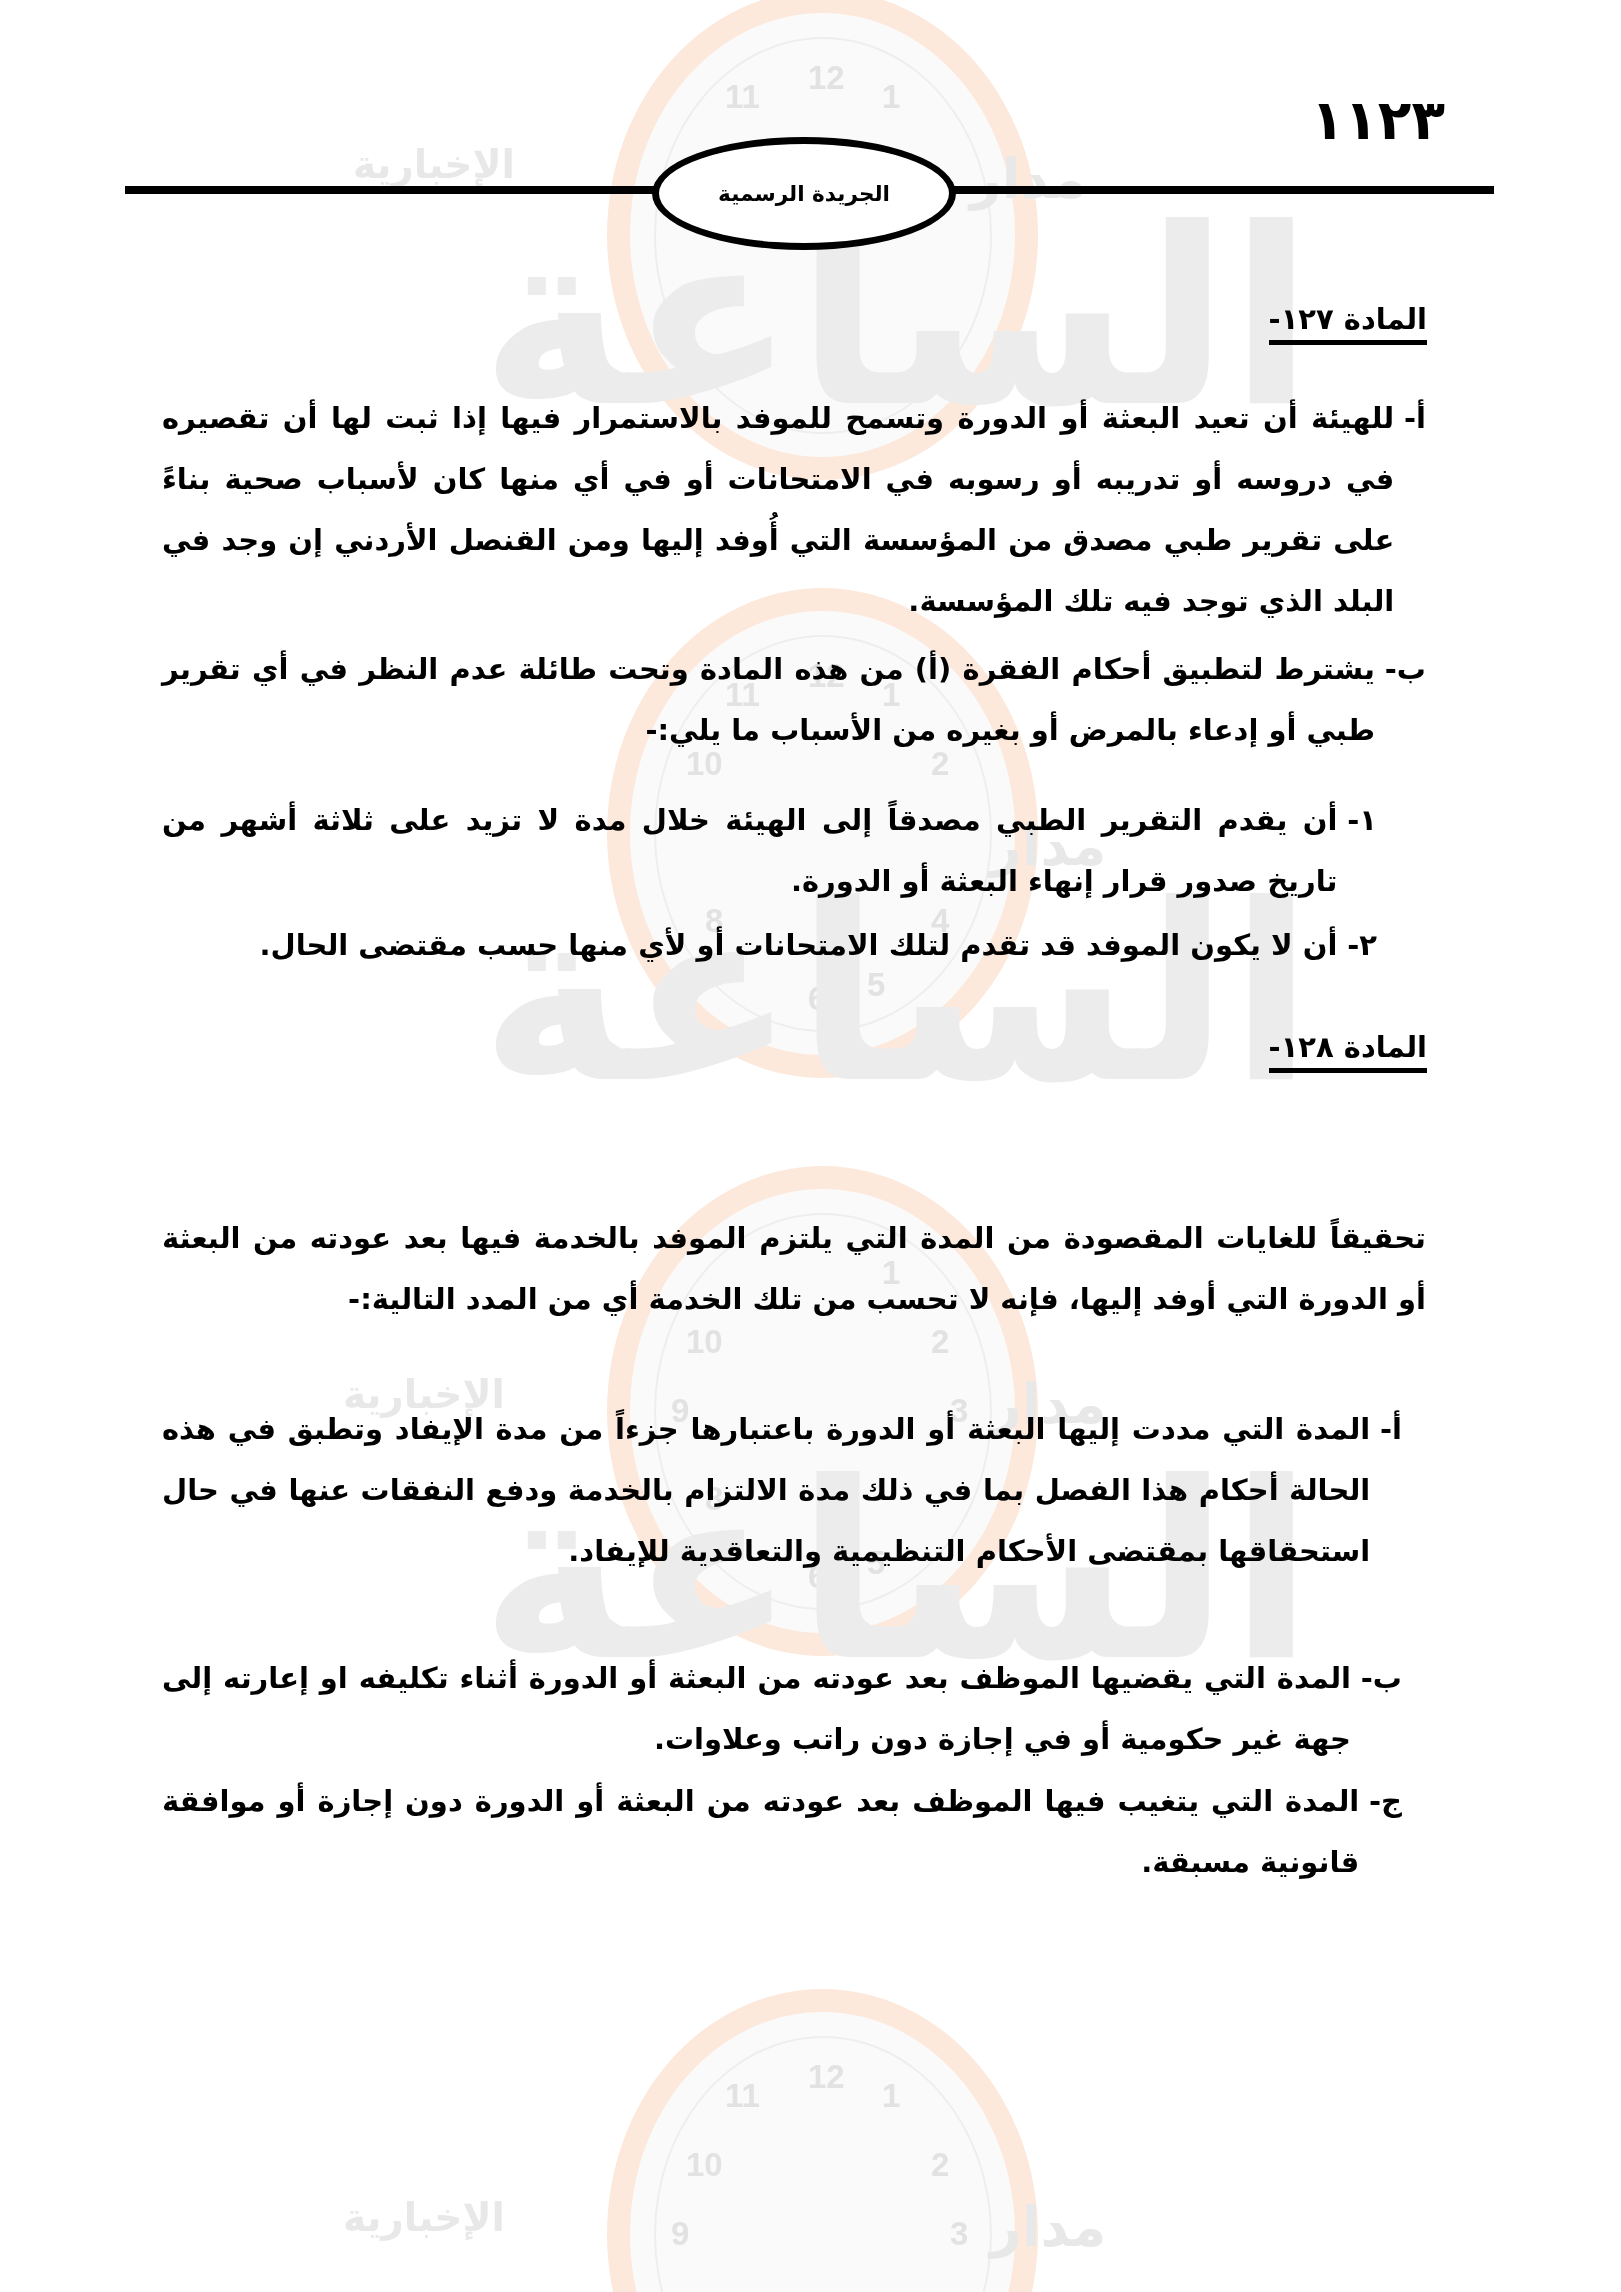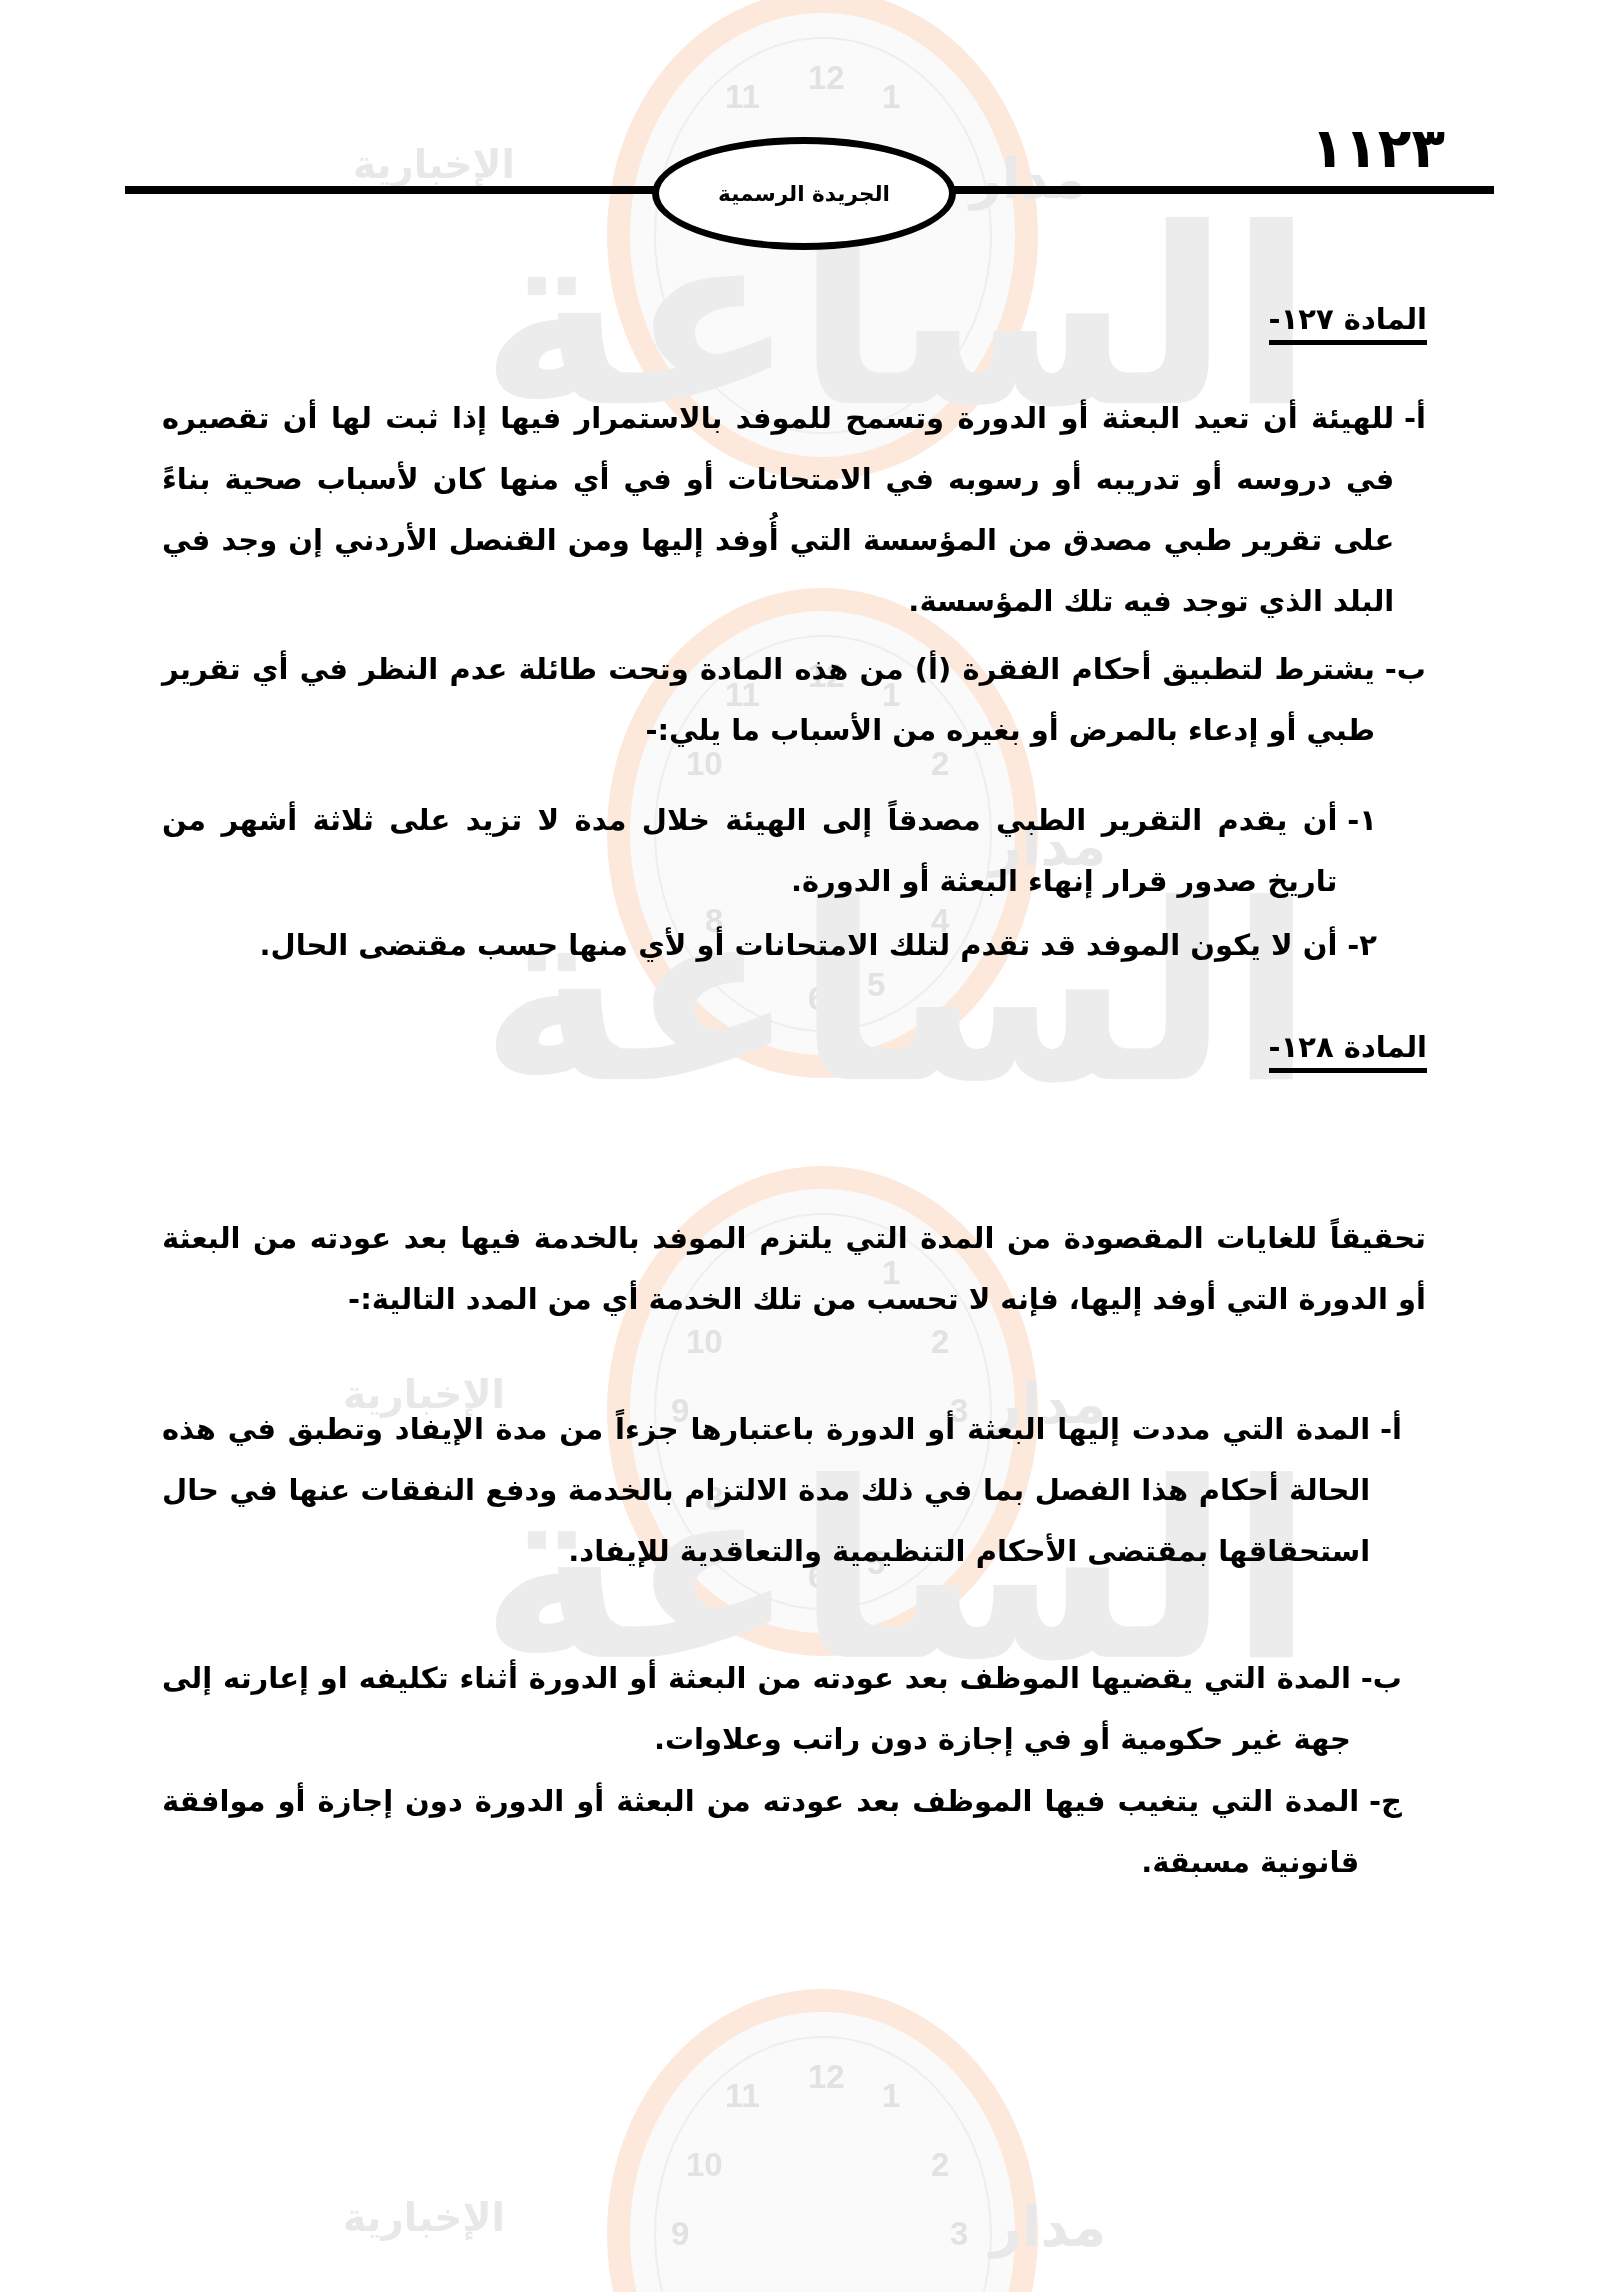"١١٢٣" .page-number { top: 116px -> 88px }
